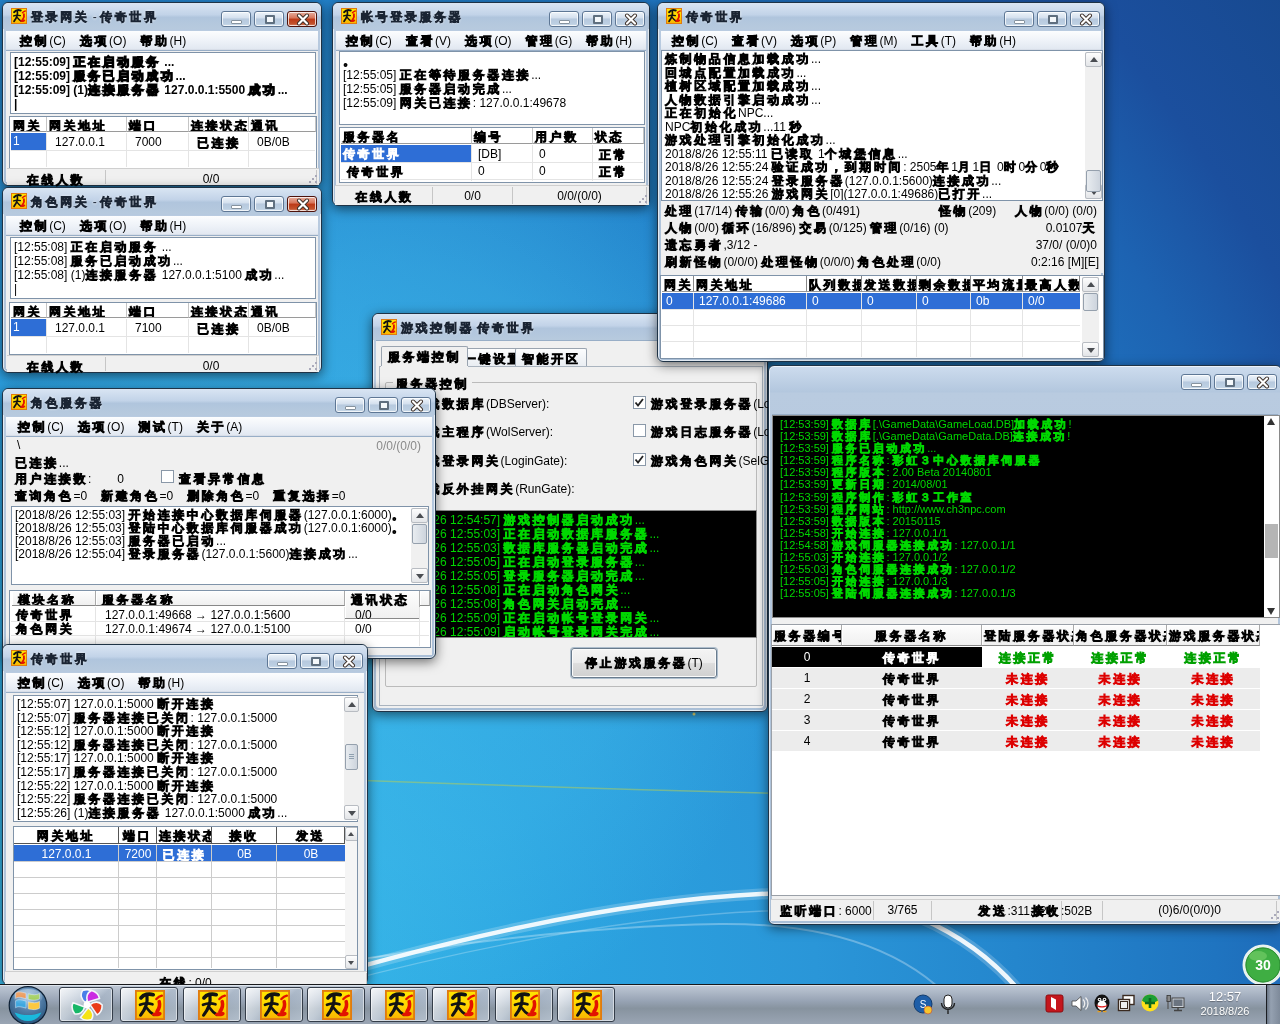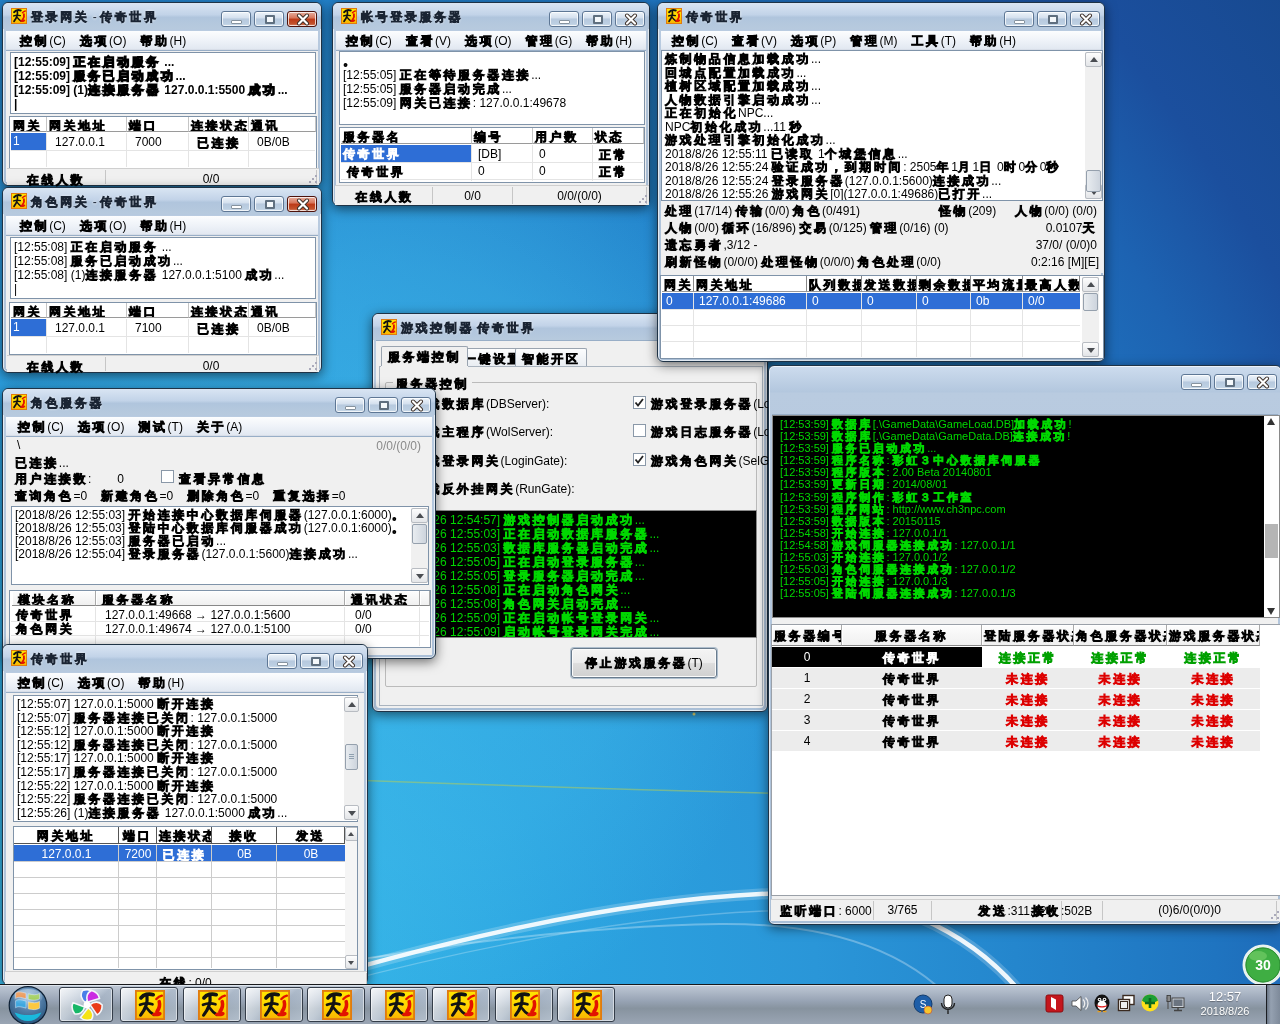"通讯状态" div.hc { height: 15px -> 28px }
